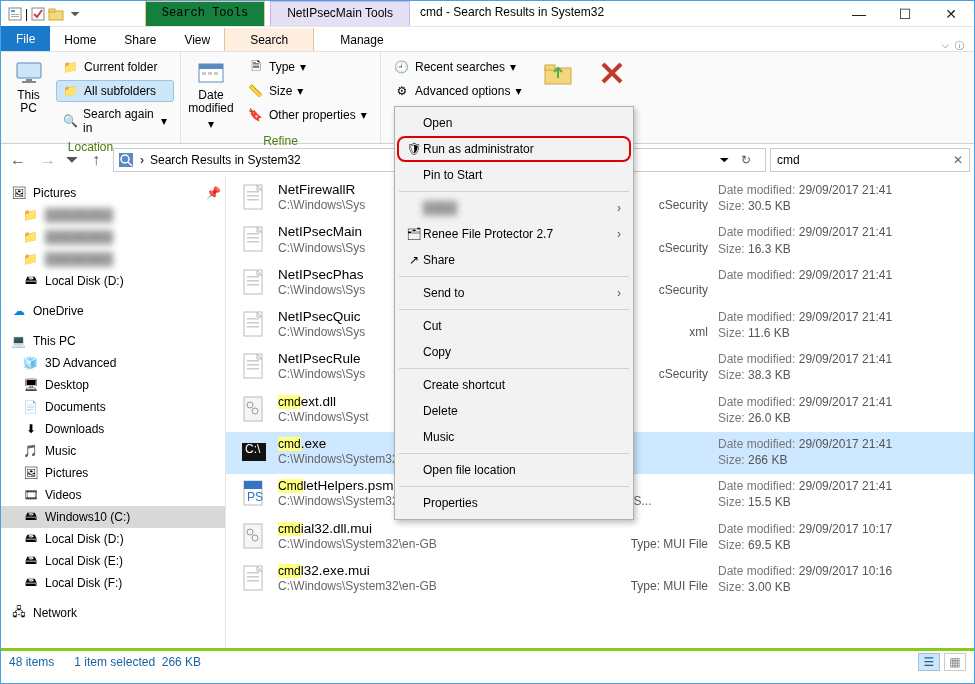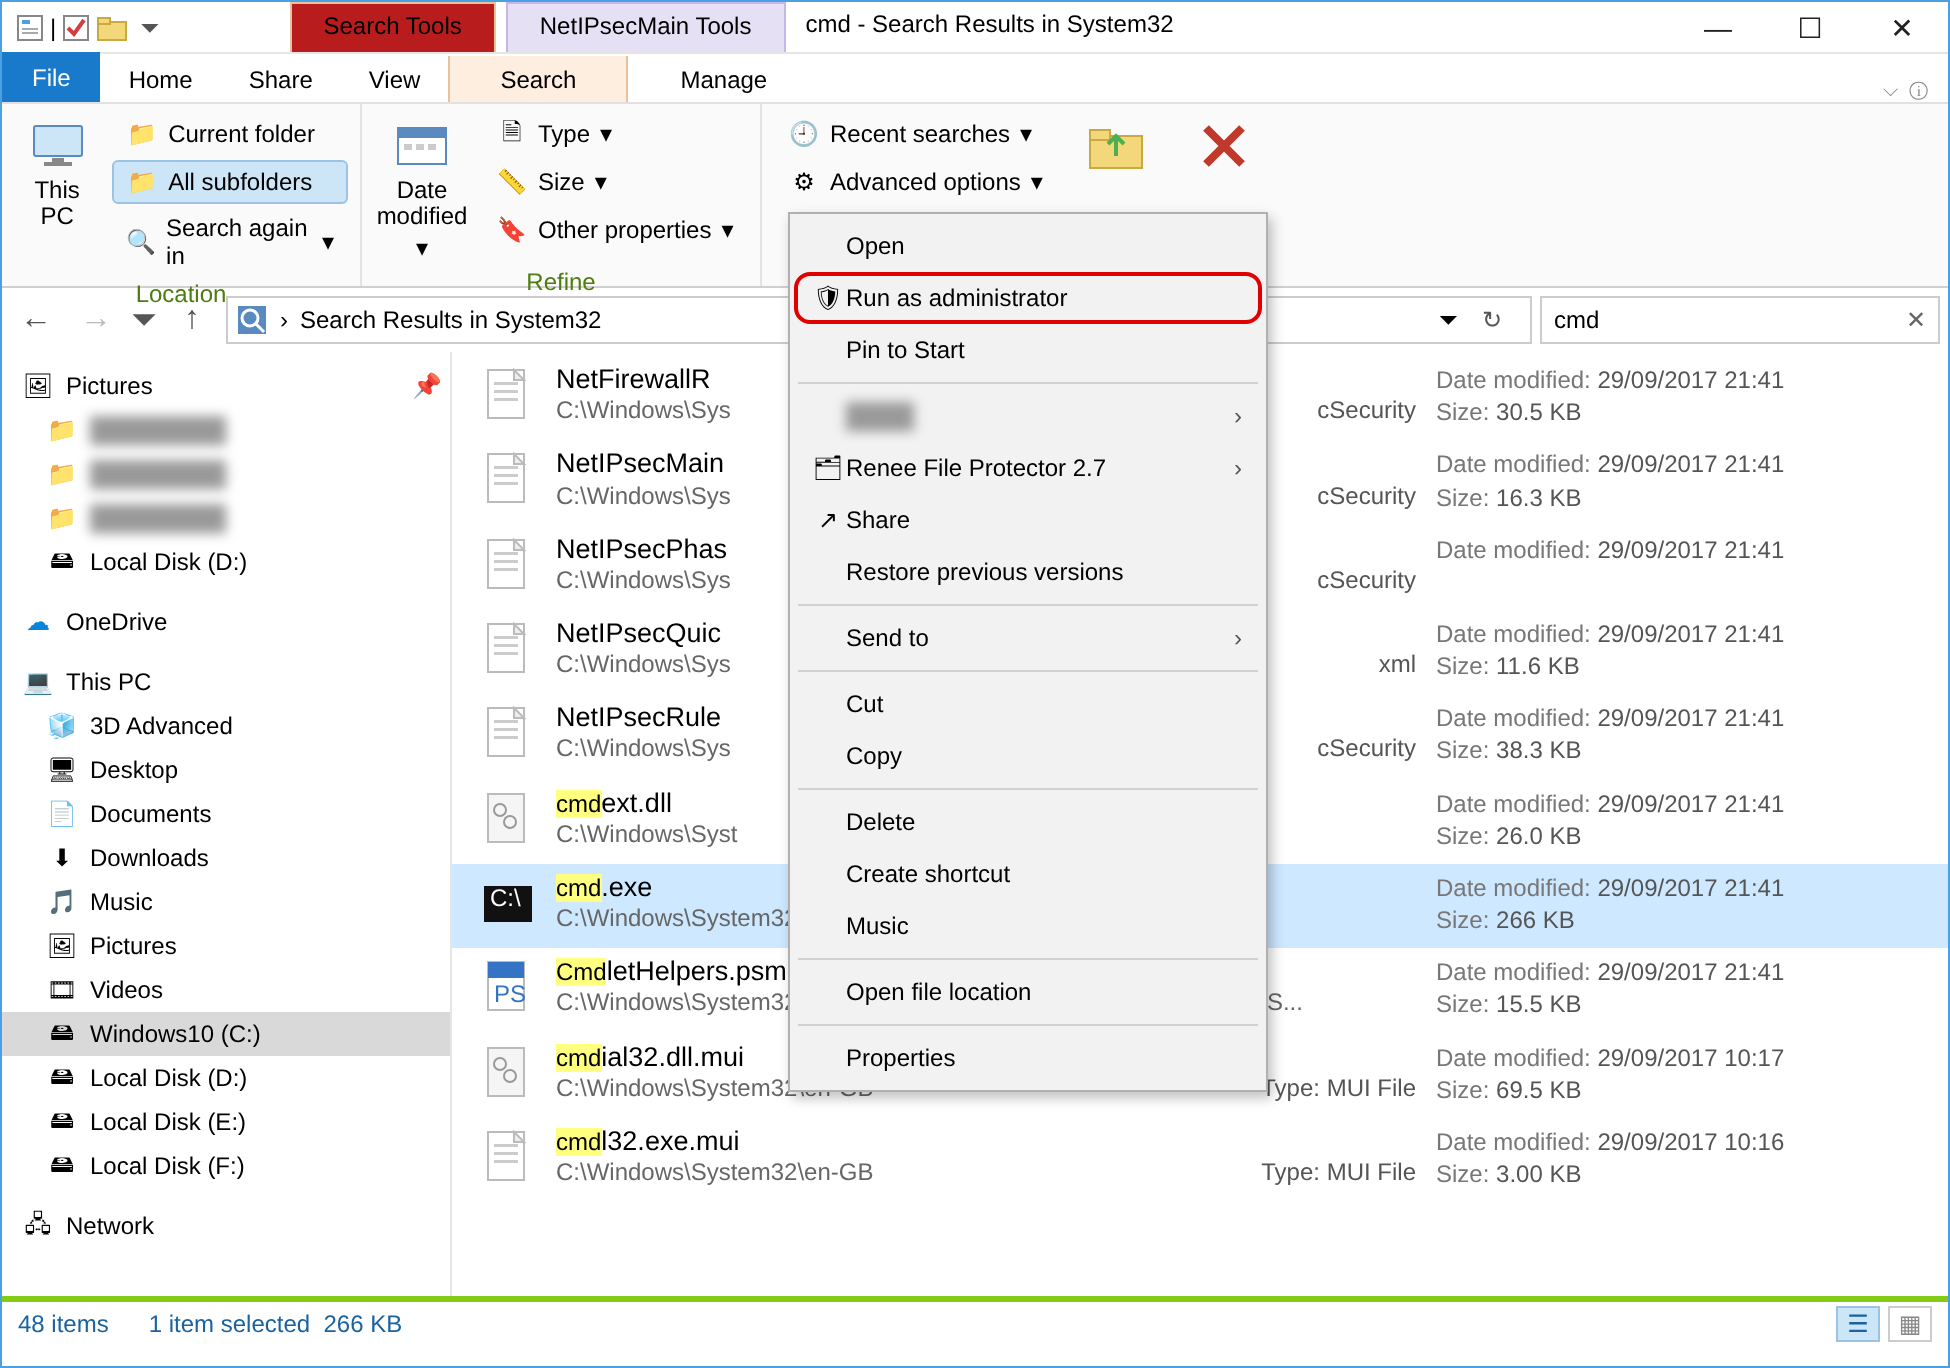"Search Tools" .tool-tab.search { background: #b91c1c -> #15803d; font-family: none -> Liberation Mono, monospace }
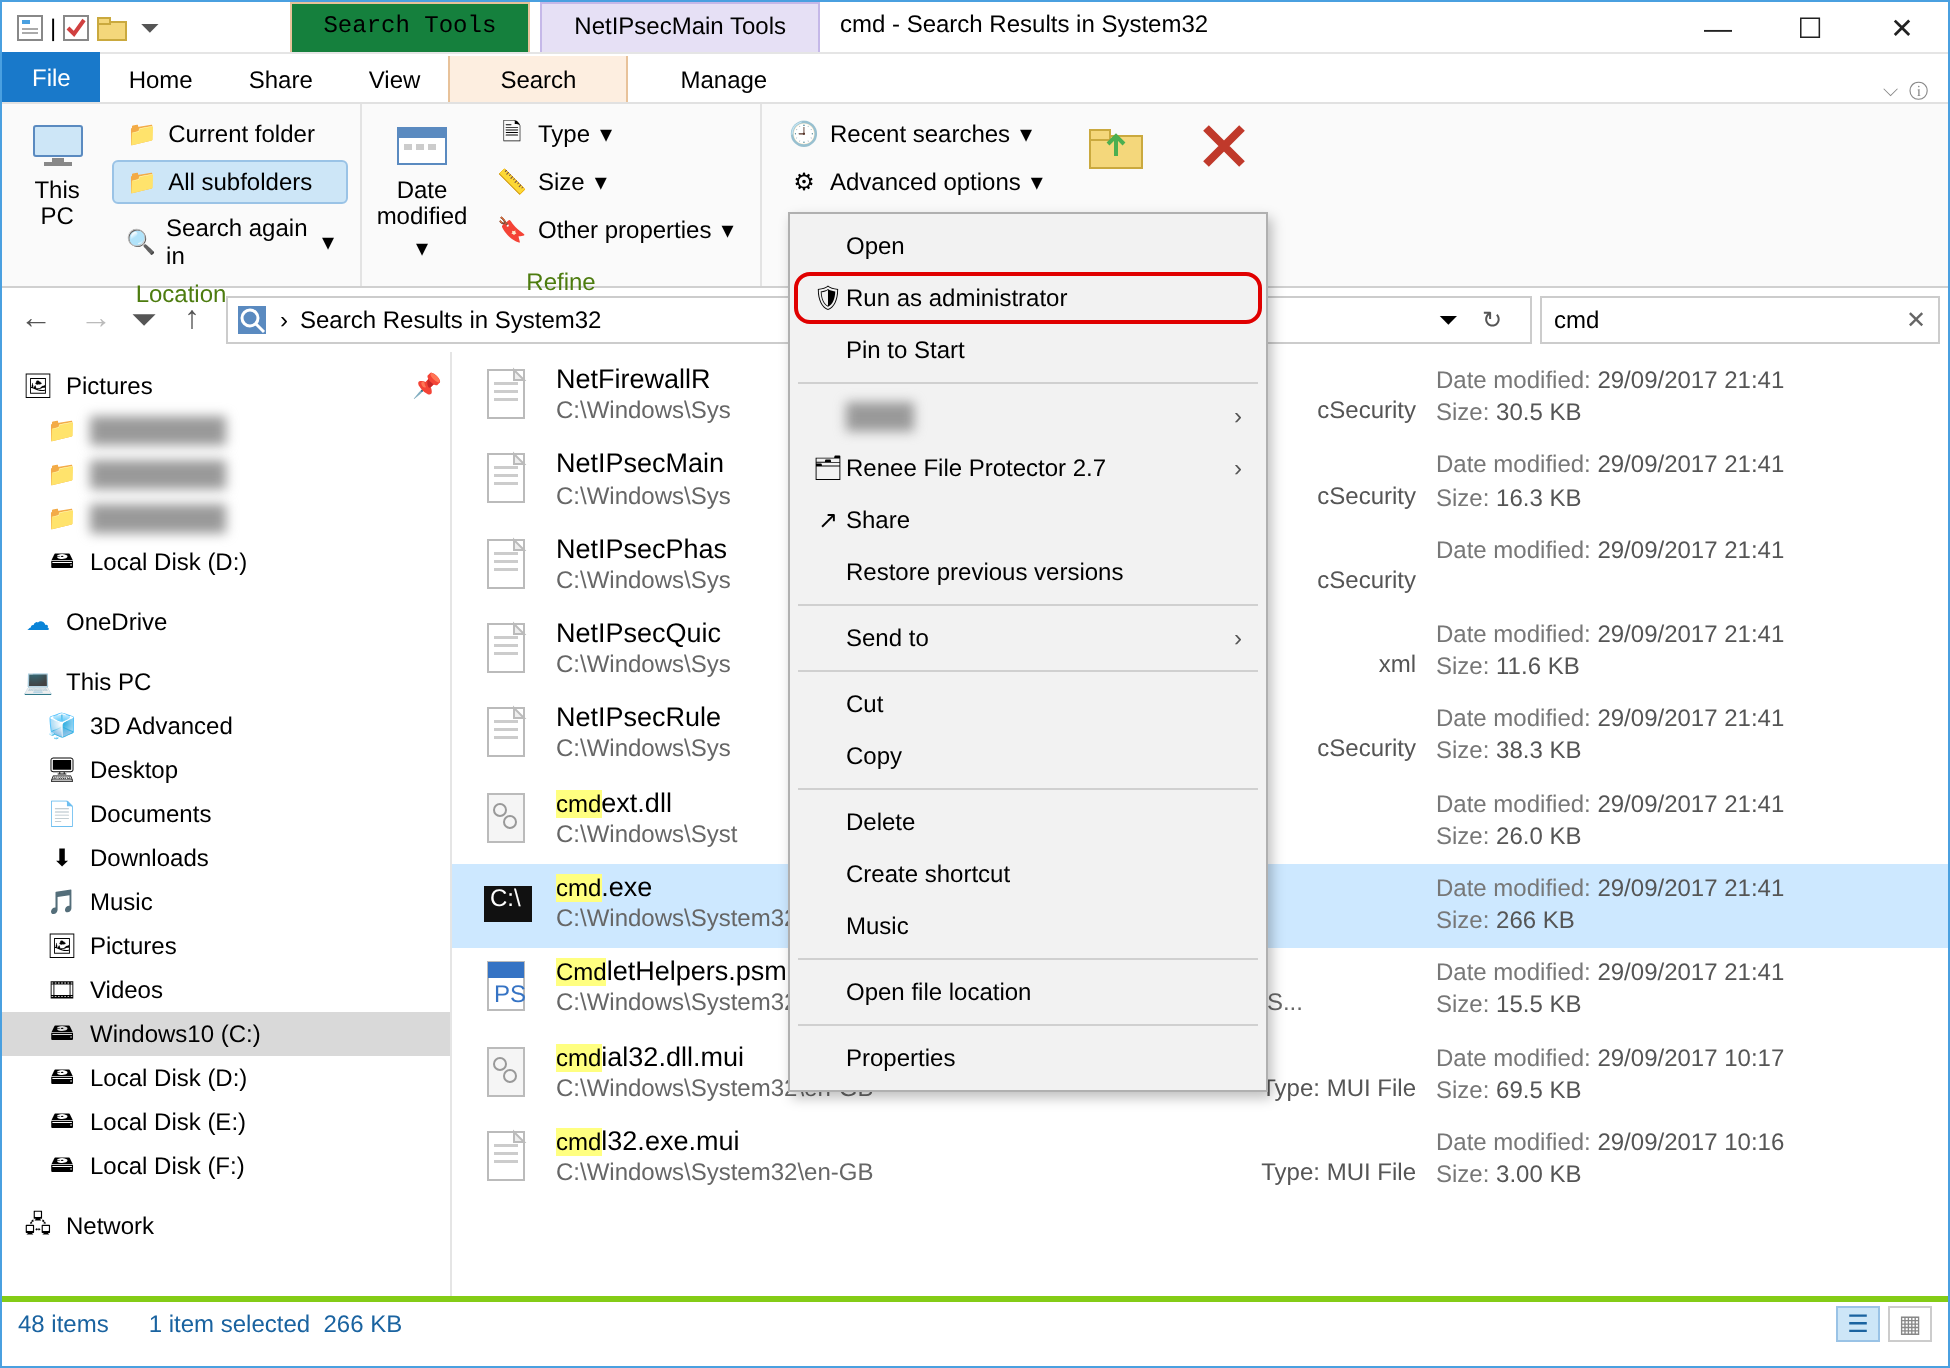"Restore previous versions" div.mi { html: <div> <span></span> <span>Restore previous versions</span> </div> -> none }
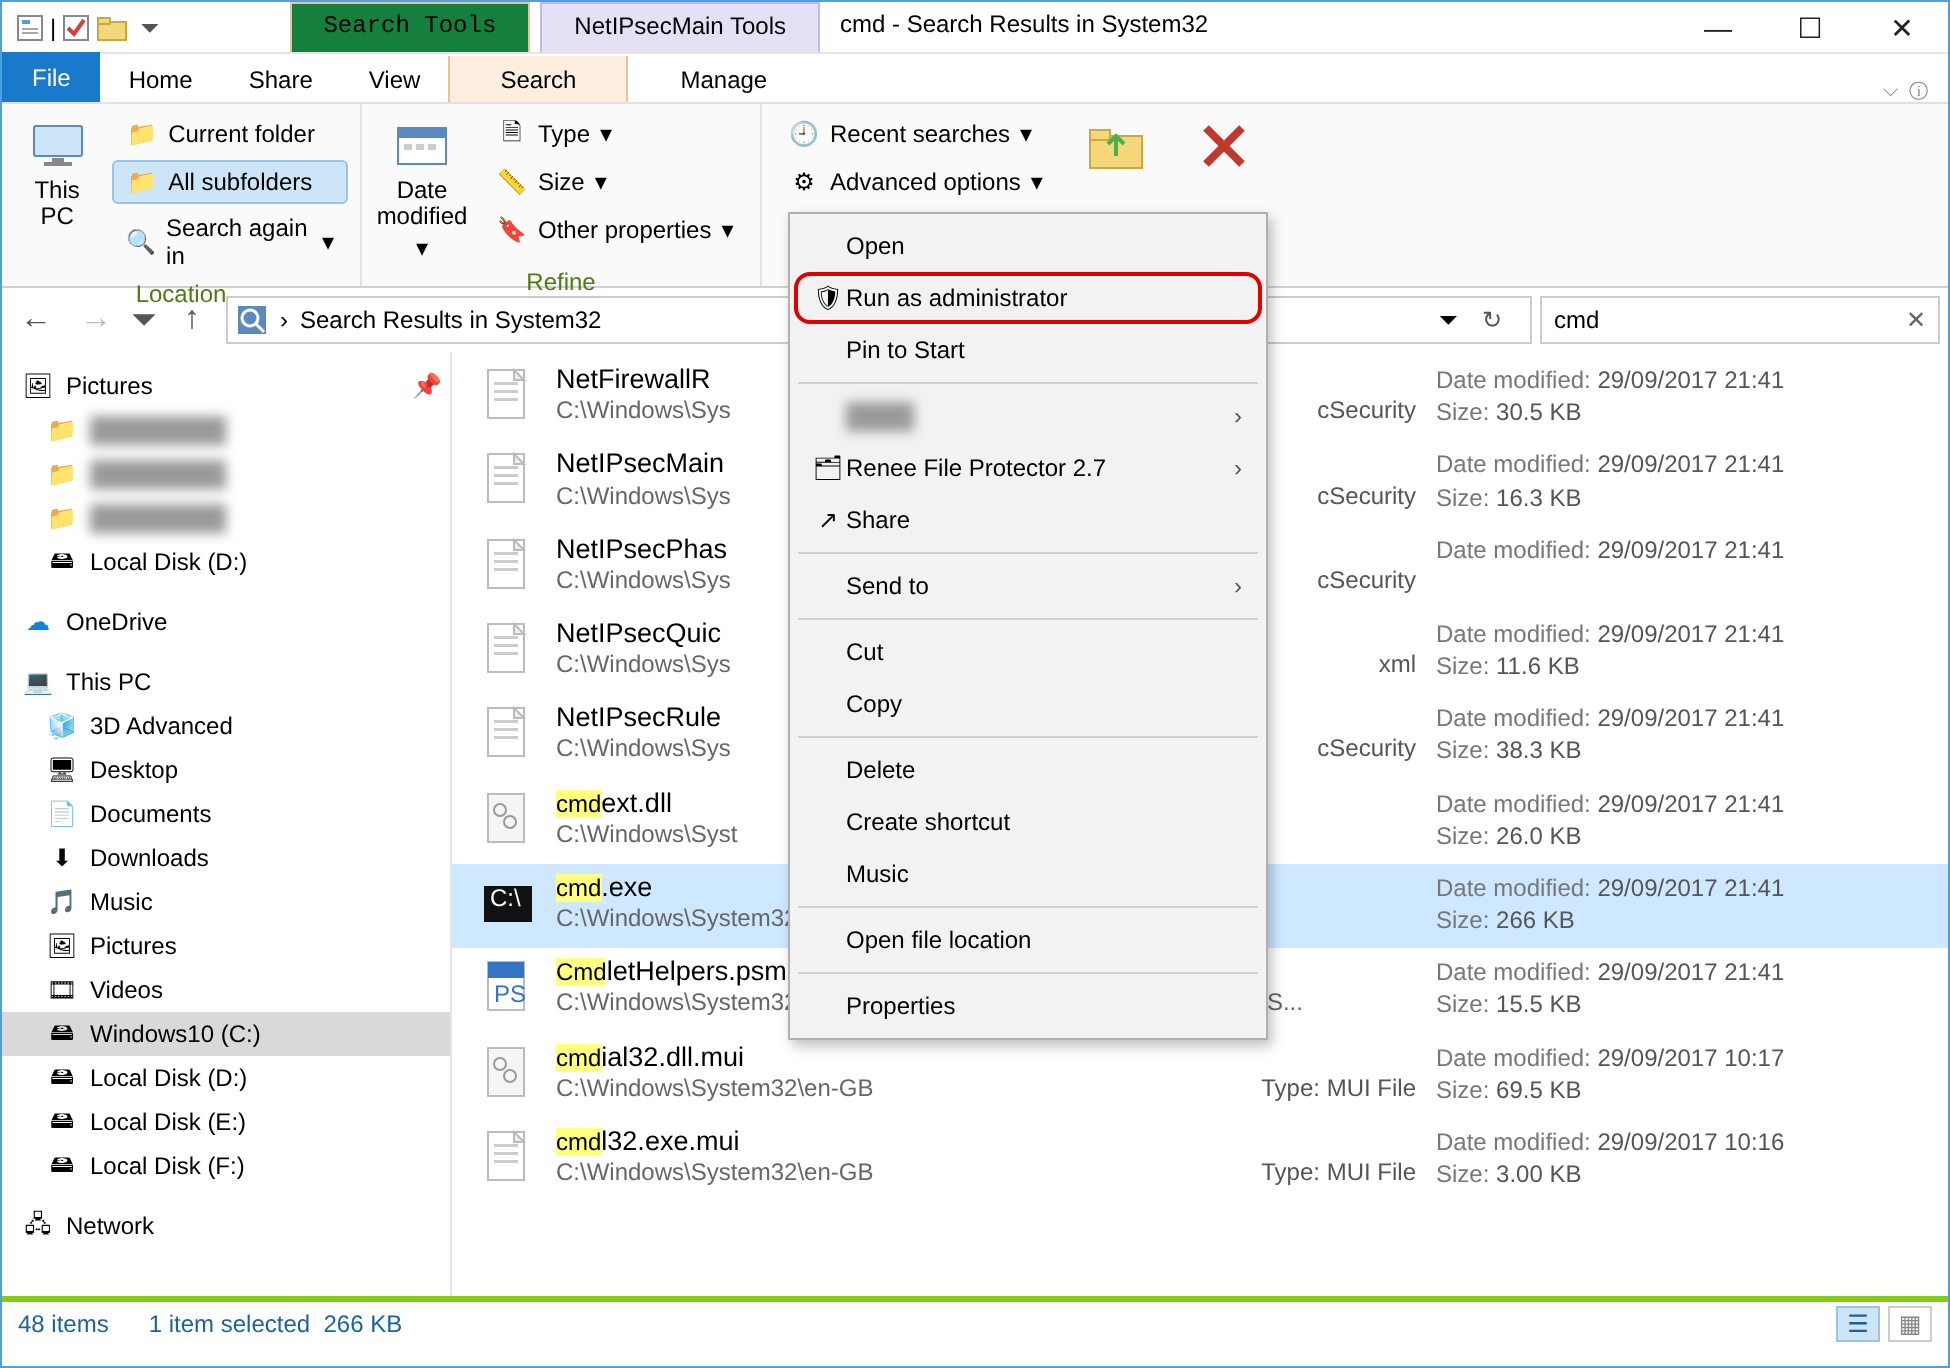"Delete" div.mi { order: before "Create shortcut" -> after "Create shortcut" }
